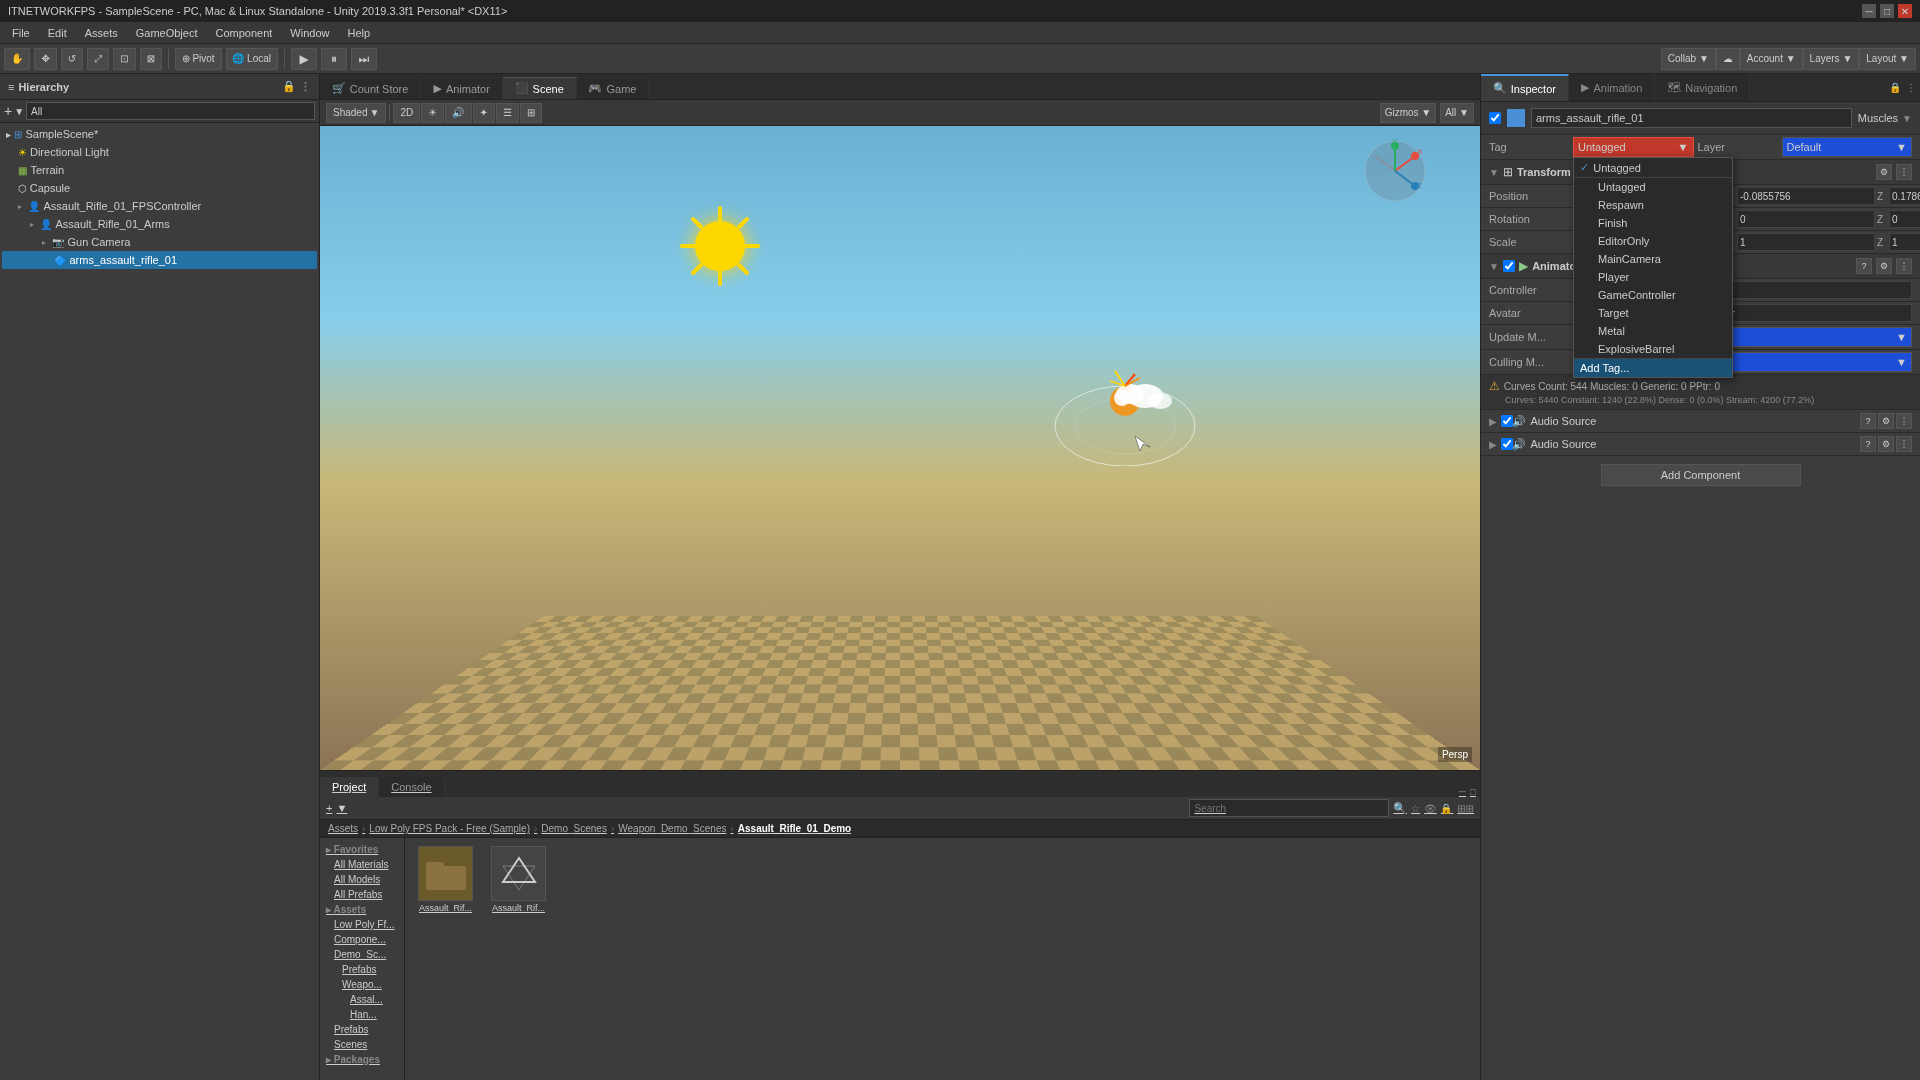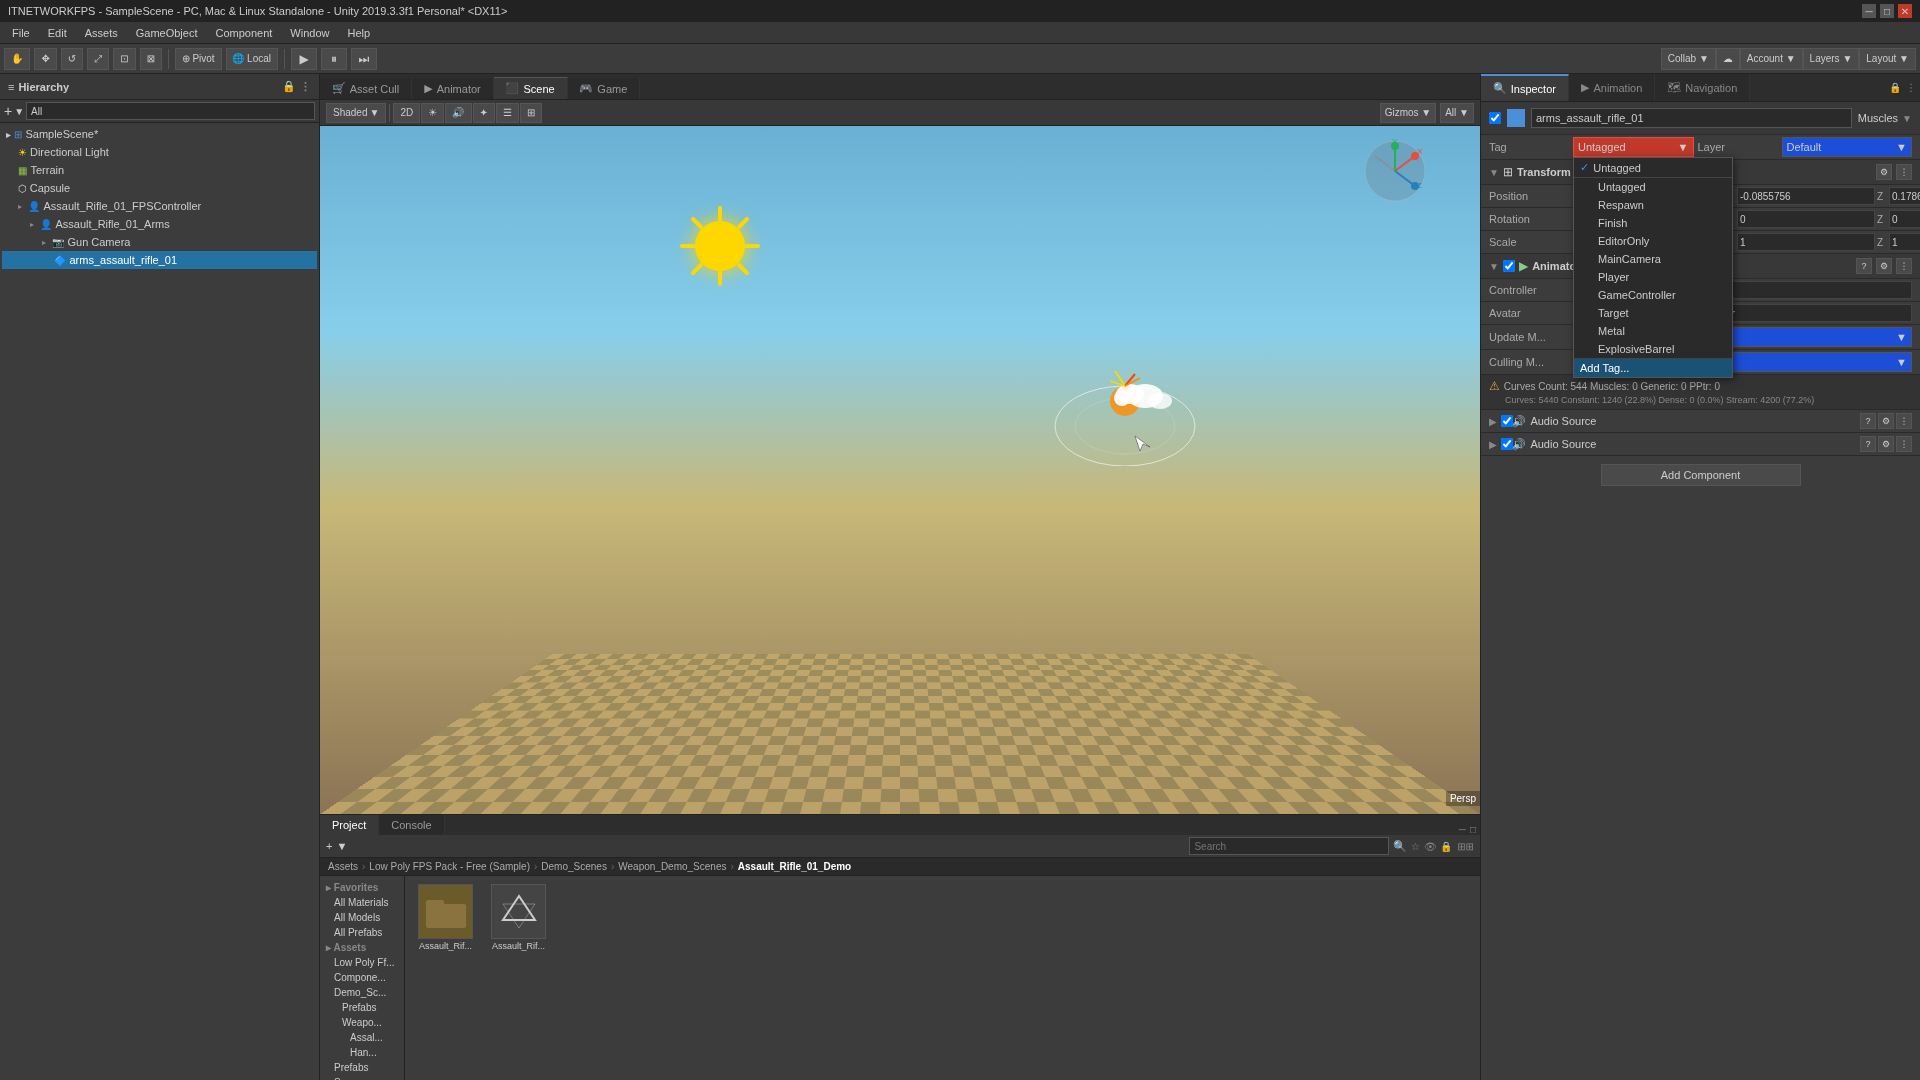"Asset Cull" span { text: Asset Cull -> Count Store }
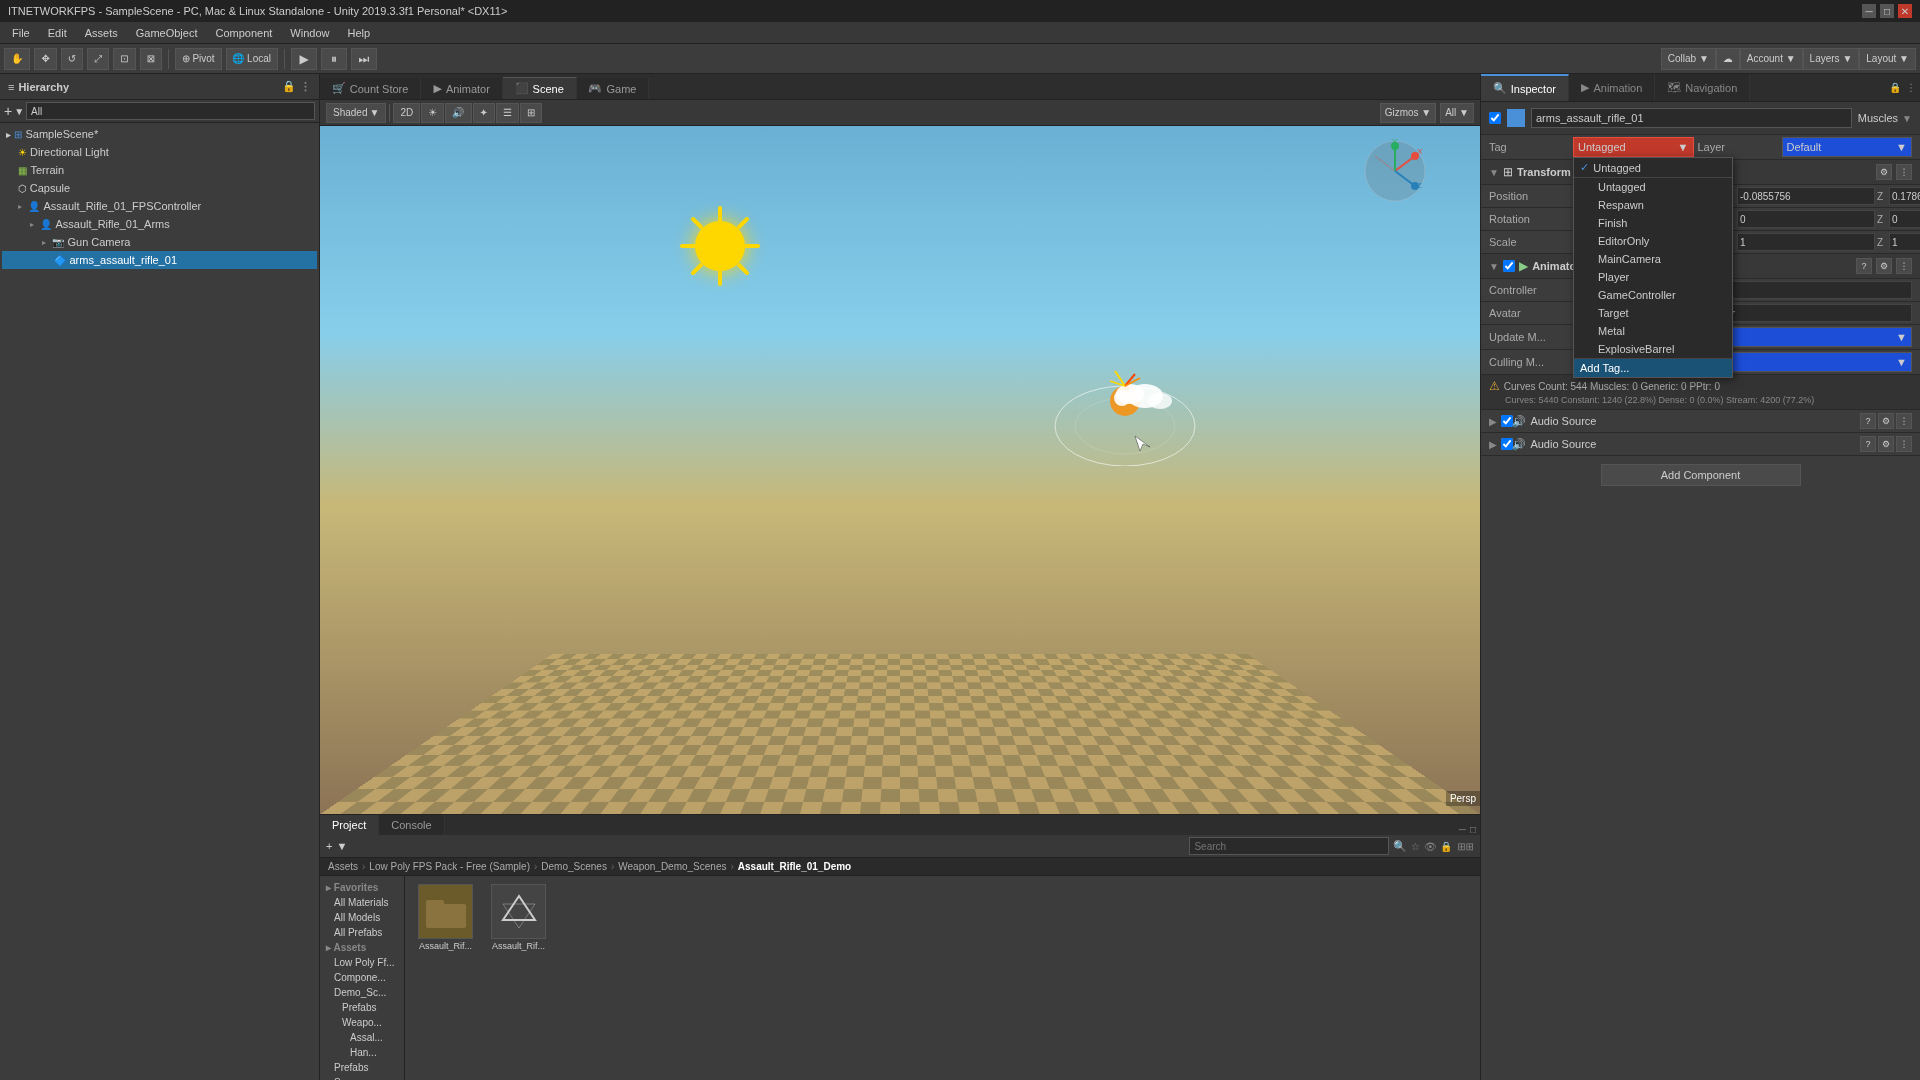"Persp" .persp-label { right: 0 -> 8px }
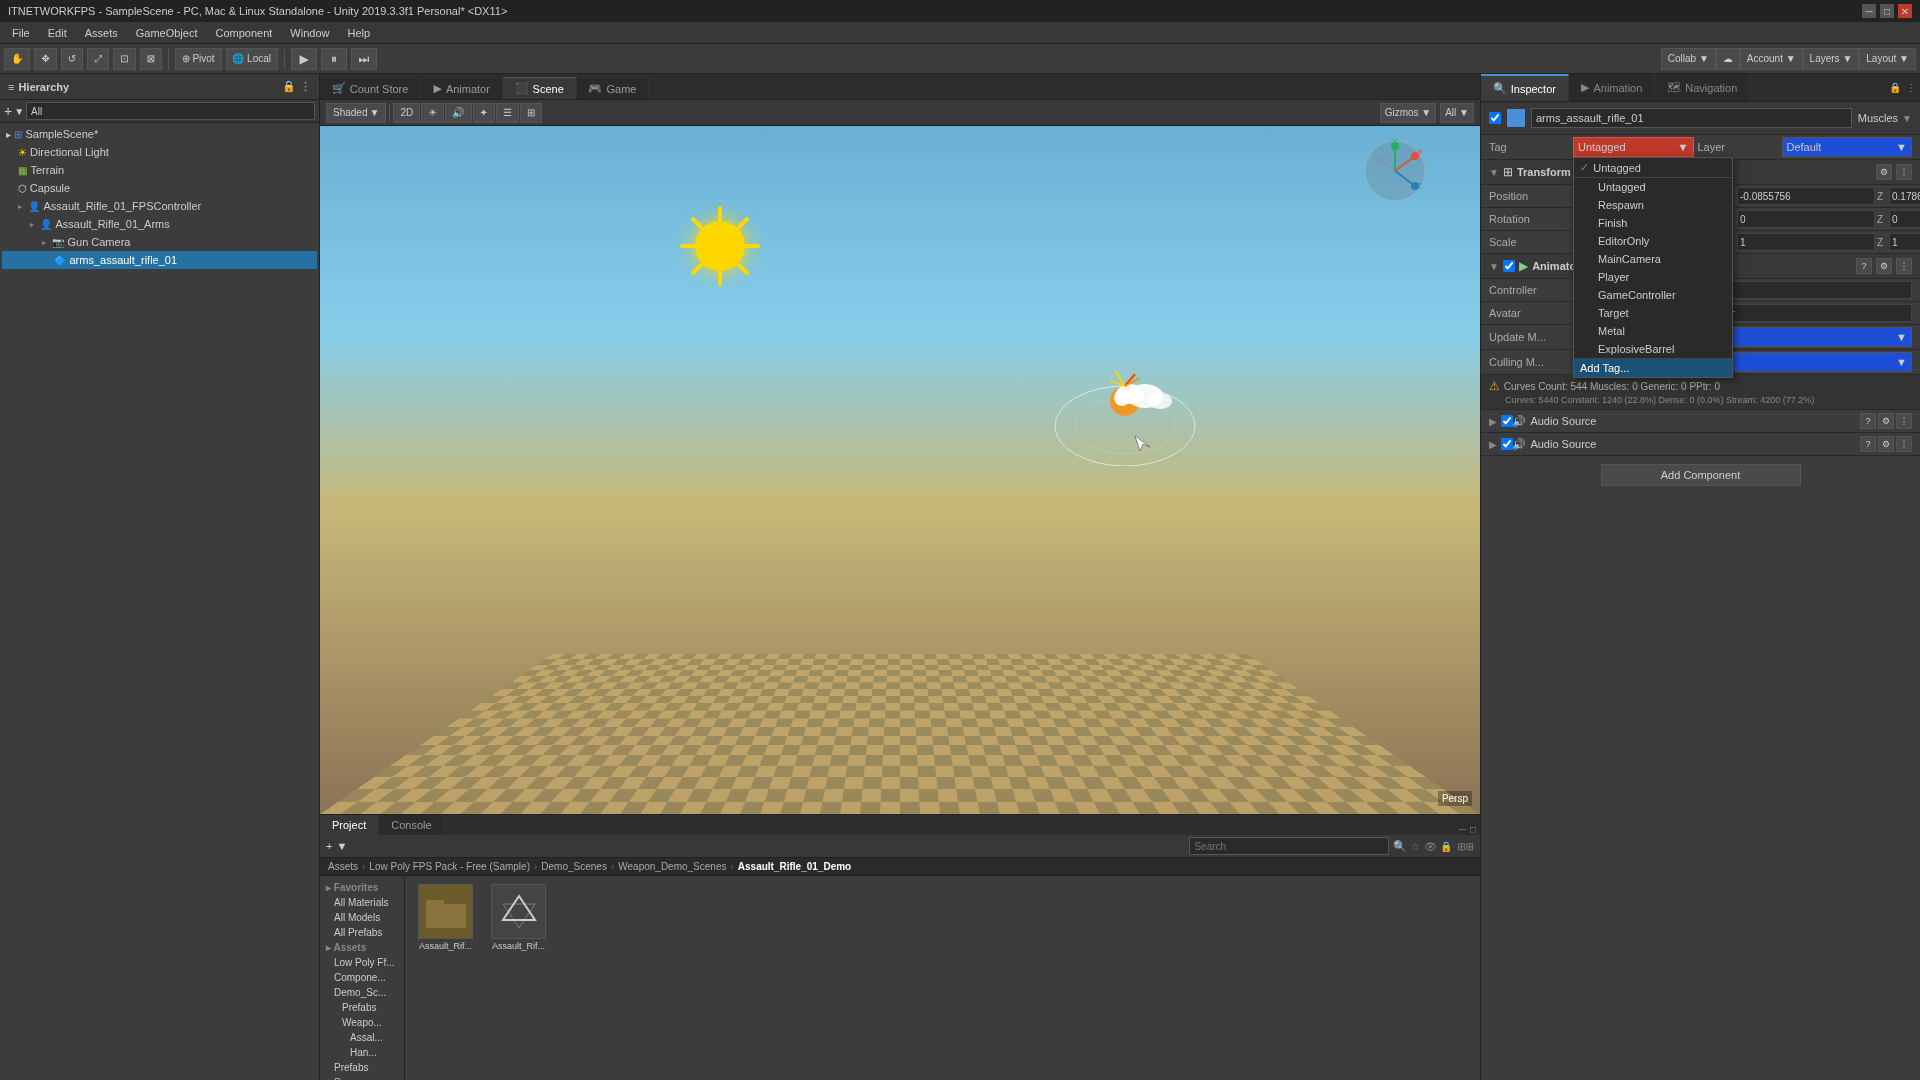"Project" #bottom-area { height: 266px -> 310px; text-decoration: none -> underline }
